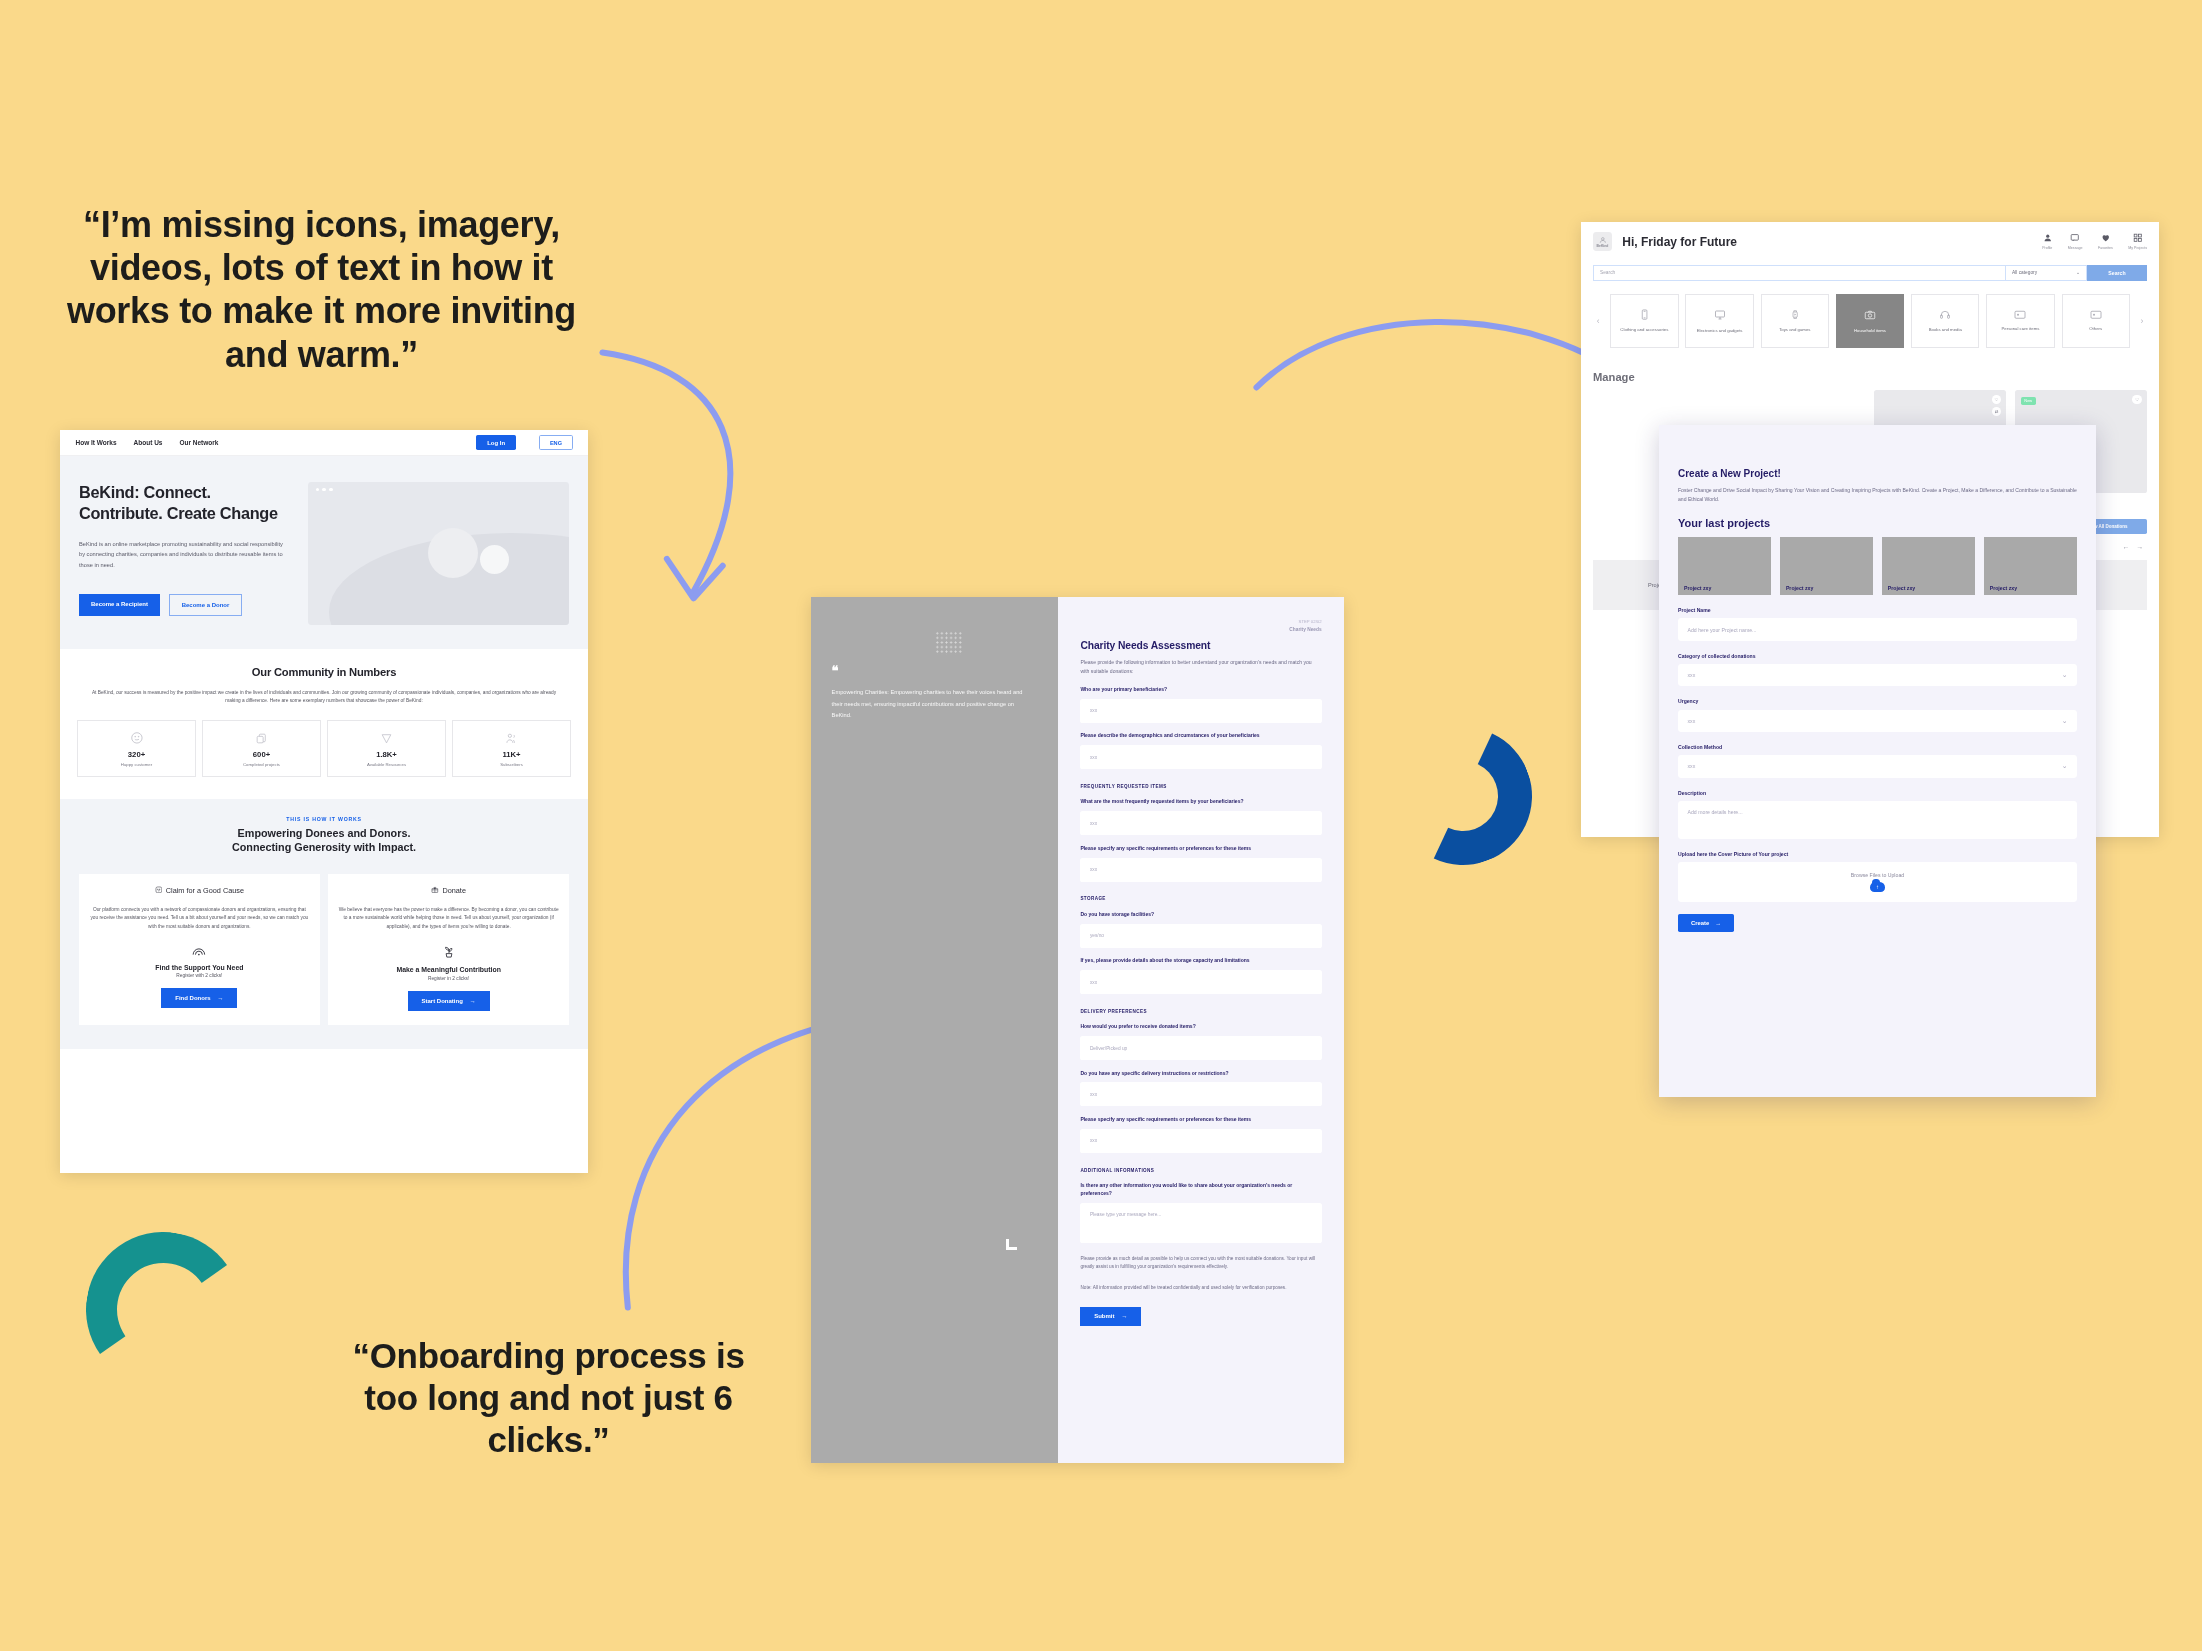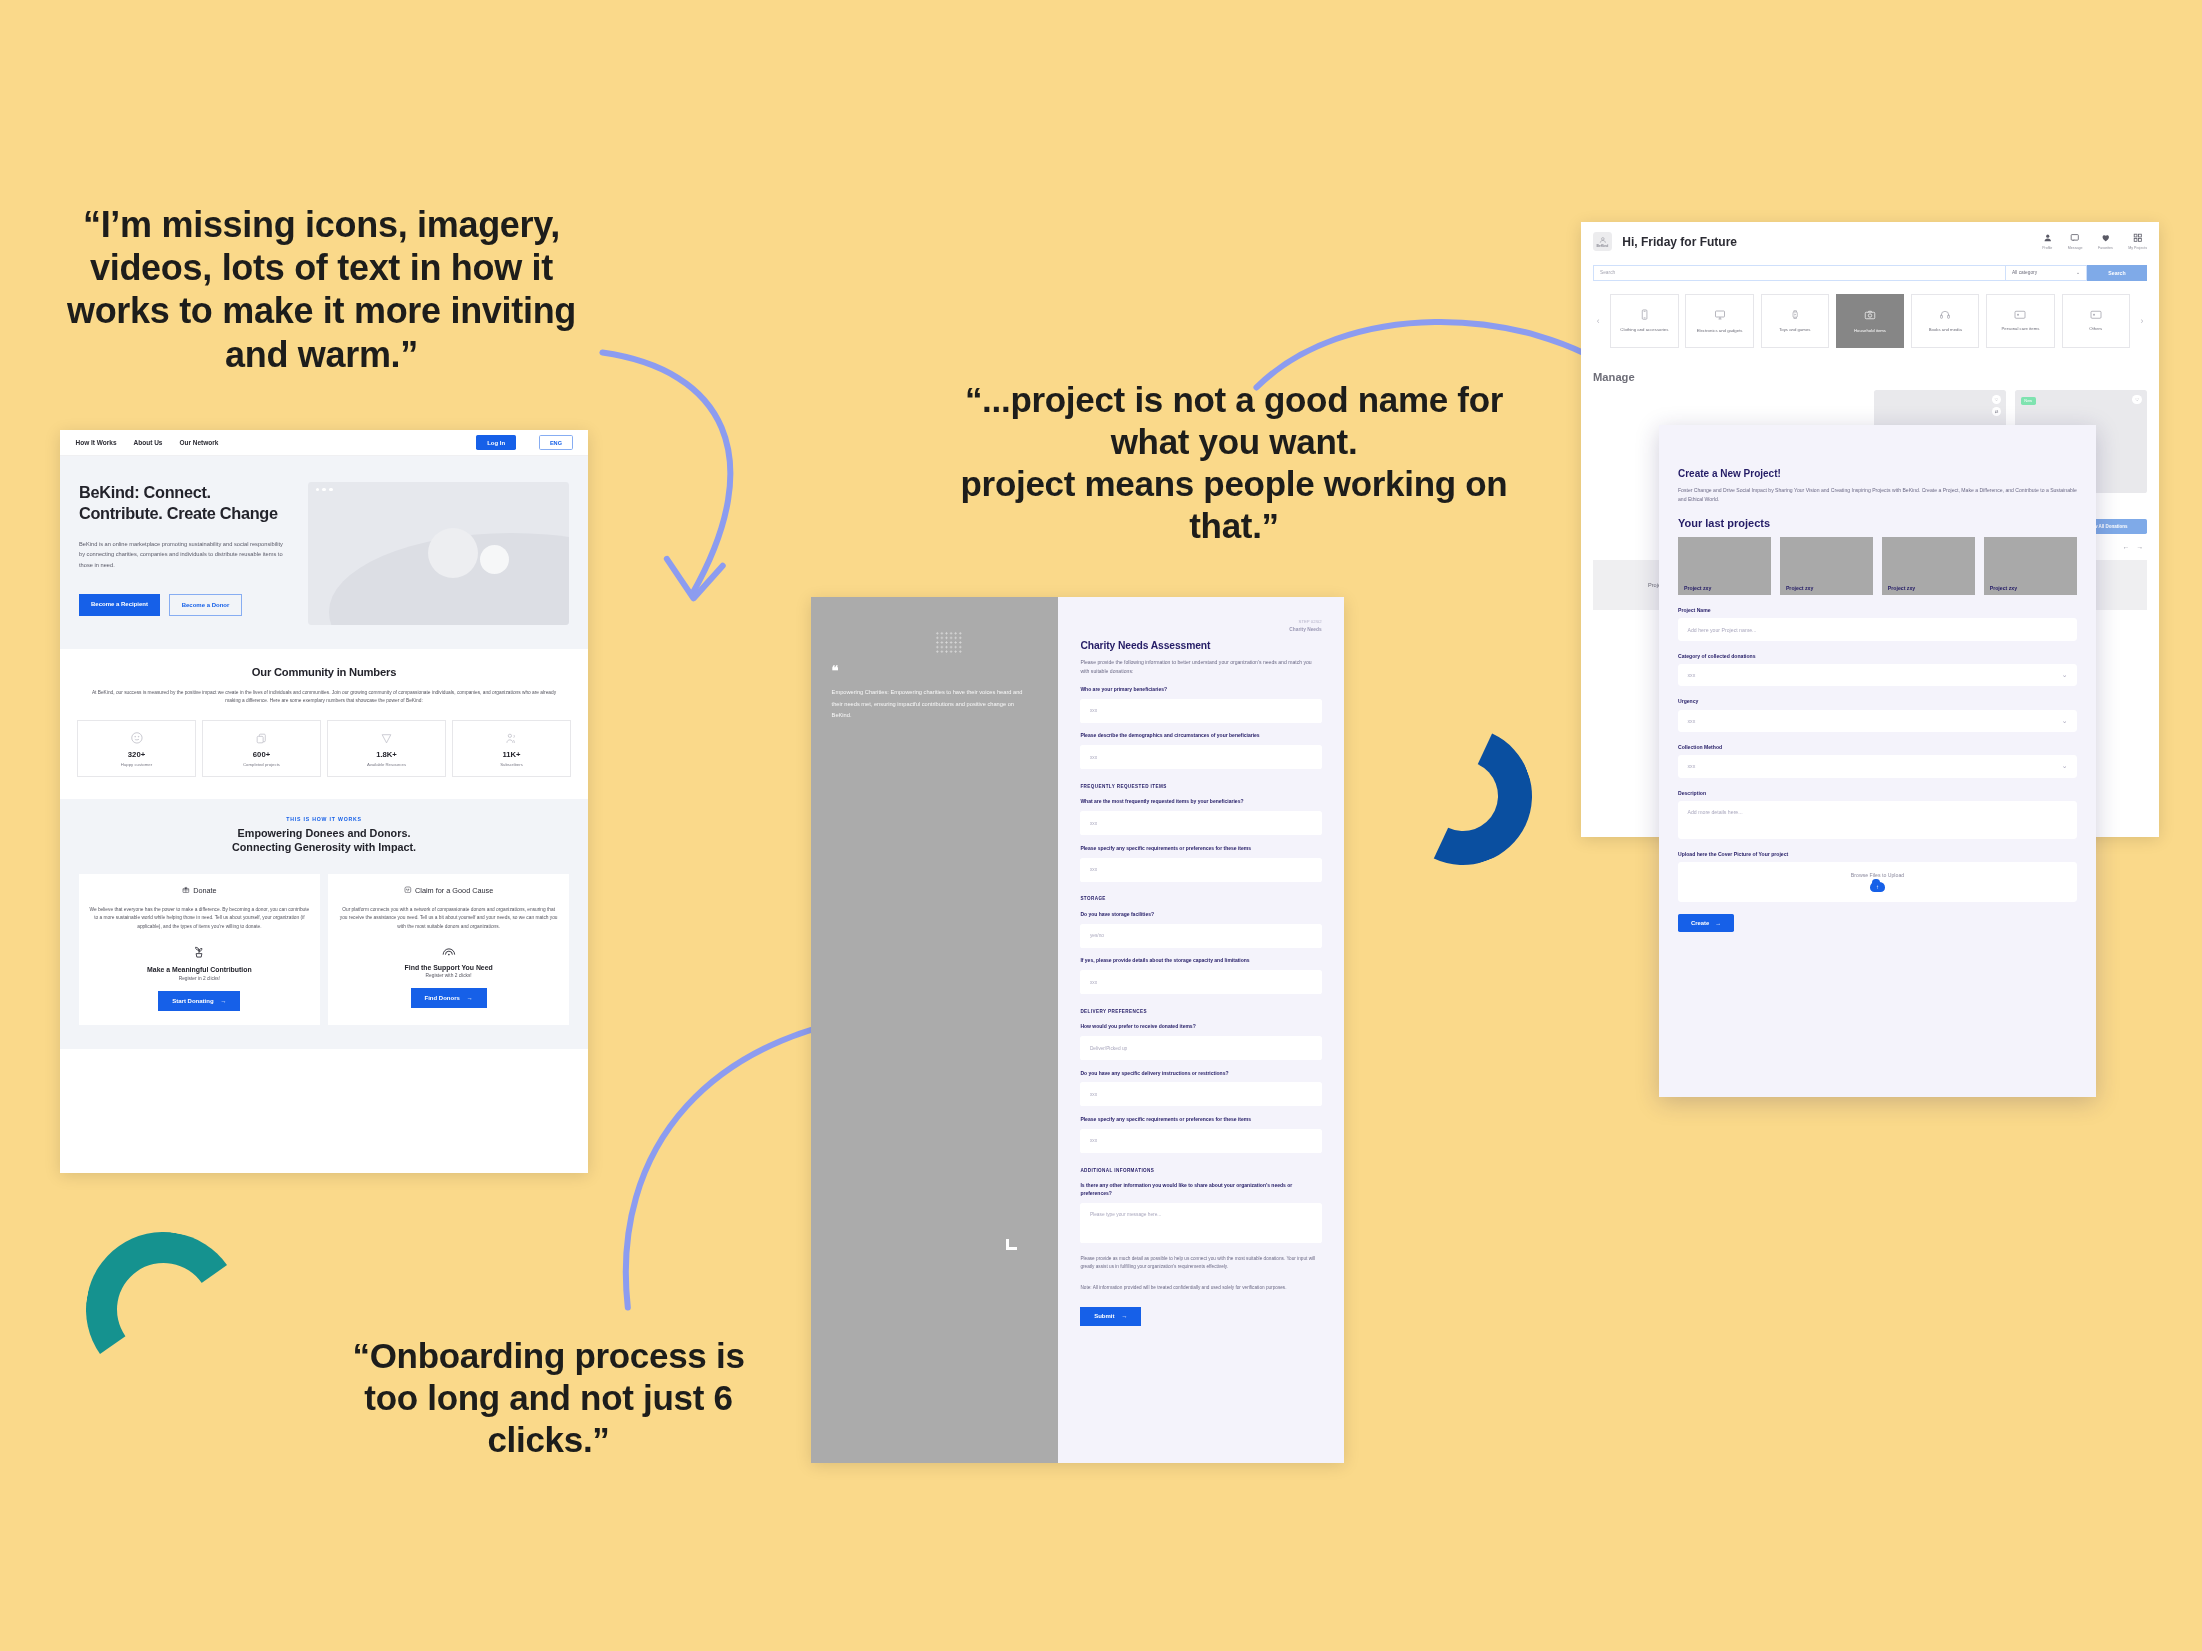"“...project is not a good" div.quote { html: <div>“...project is not a good name for what you want. project means people working on that.”</div> -> none }
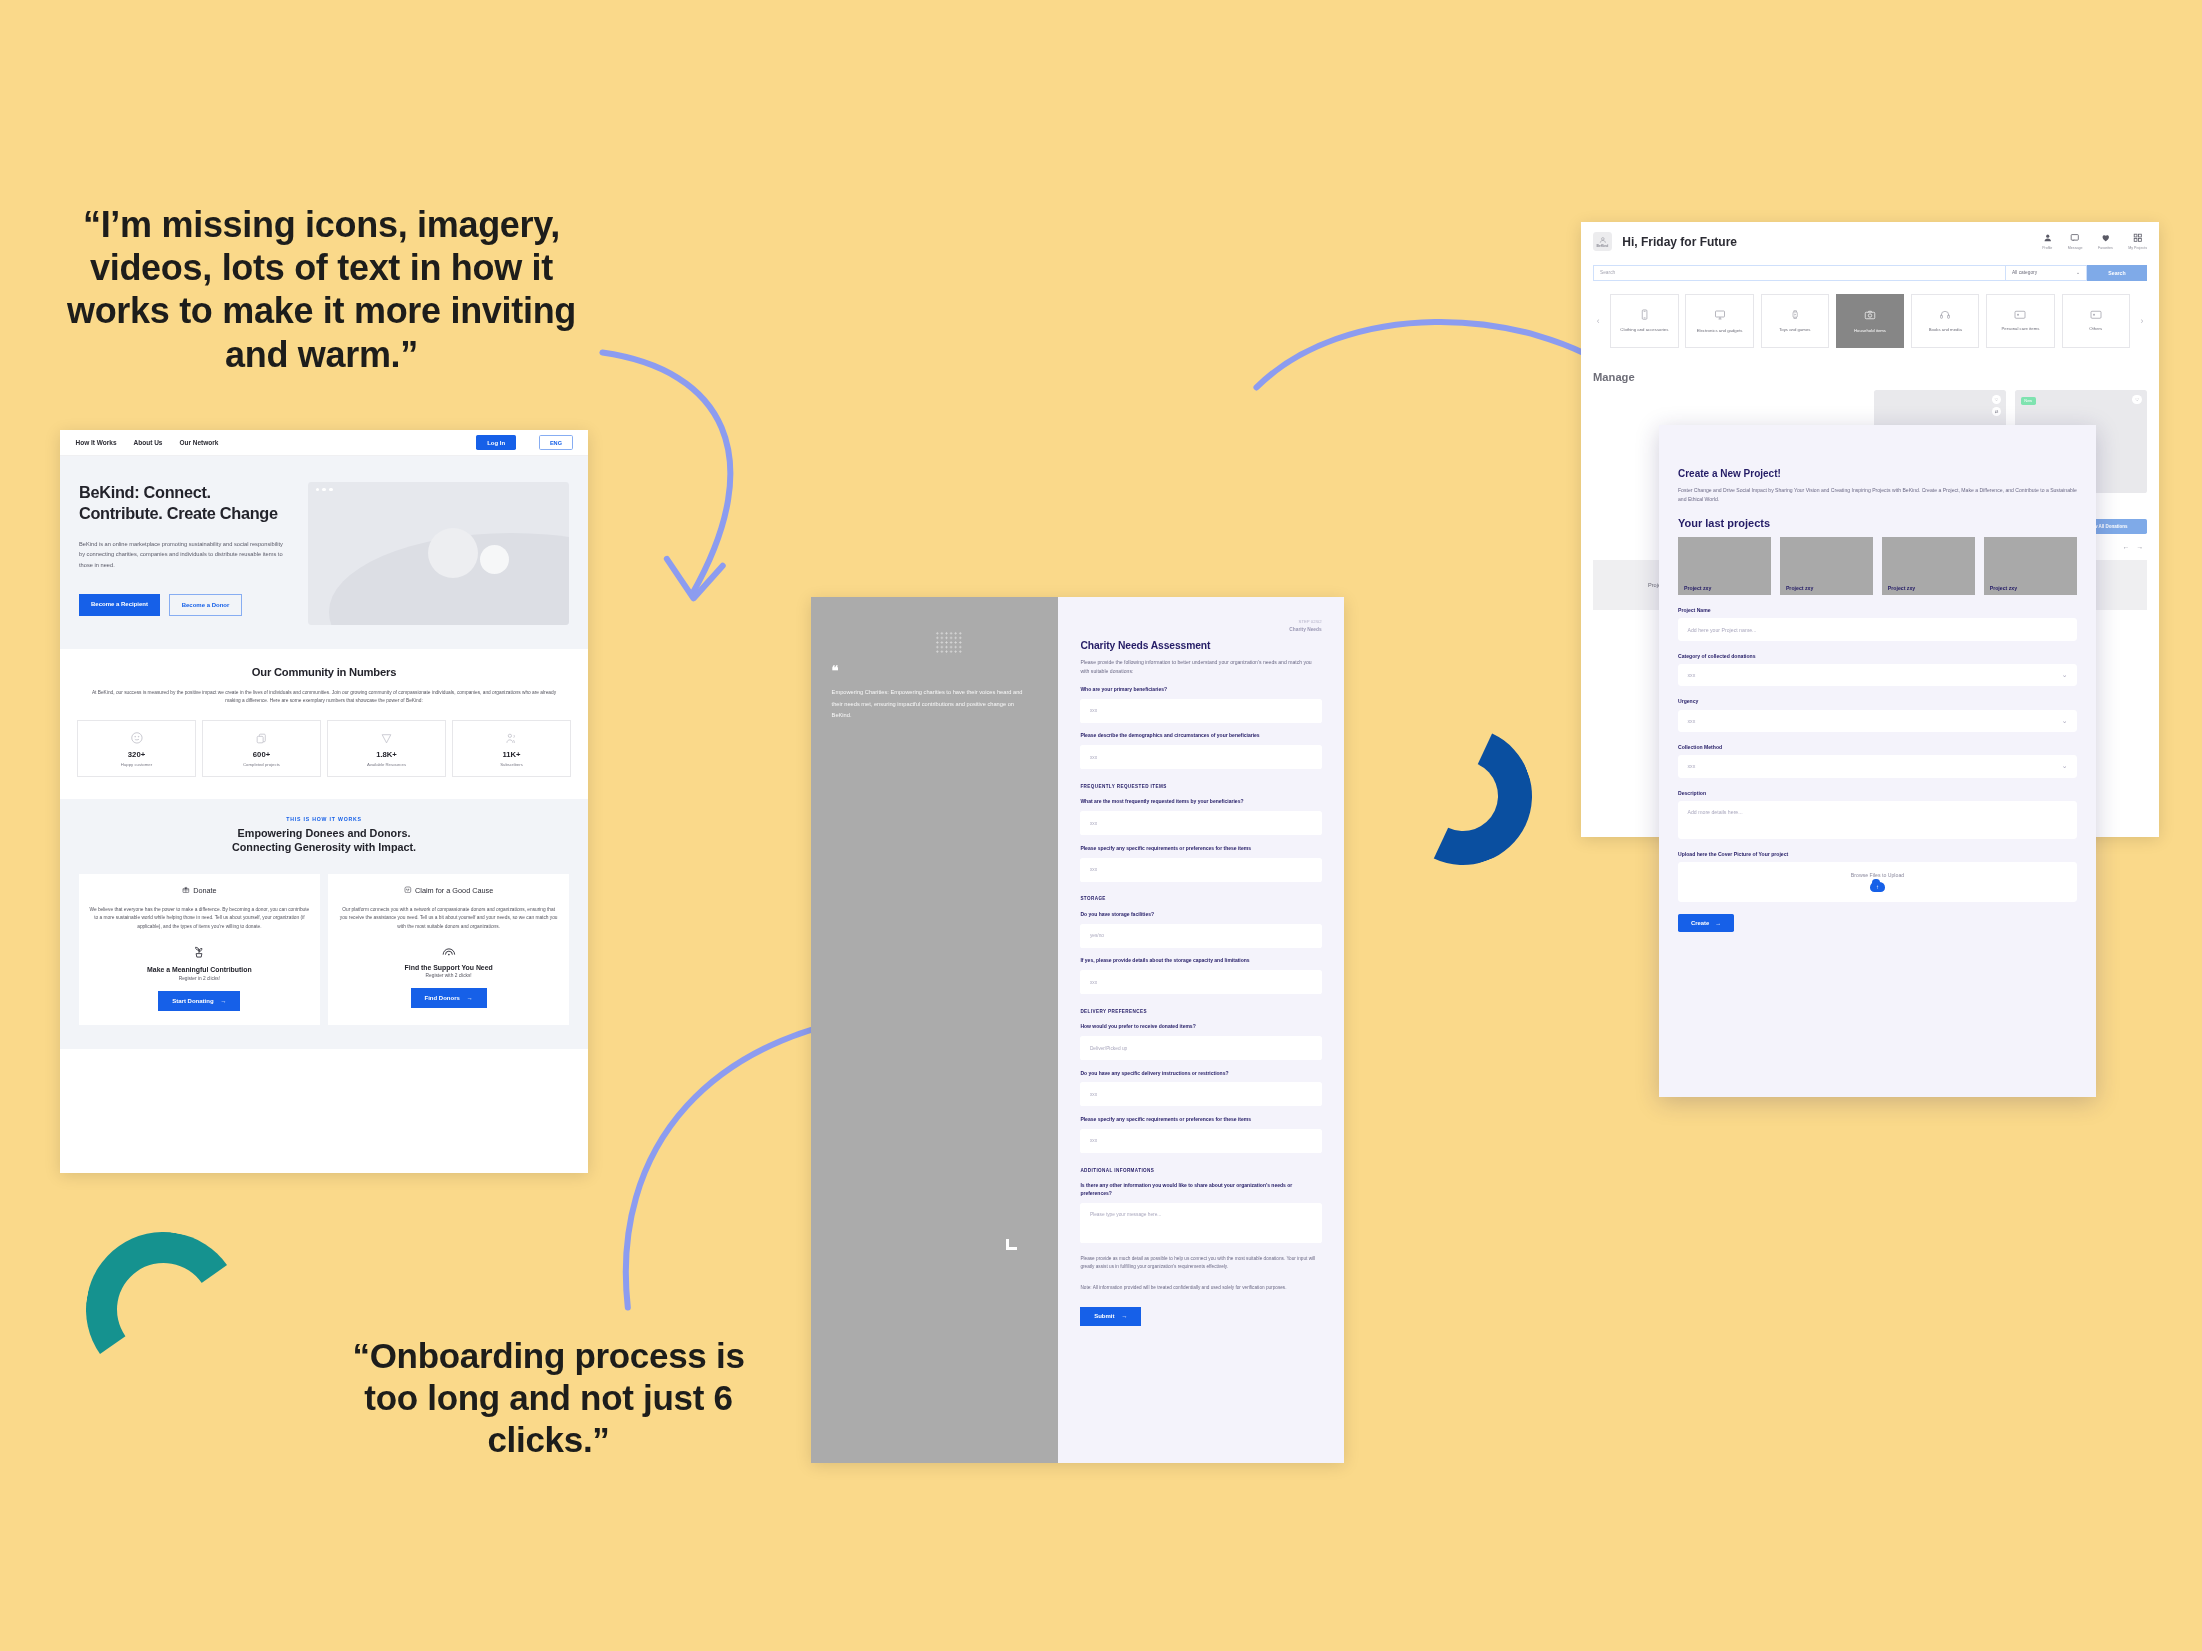"Donate" div.how-card { order: before "Claim for a Good Cause" -> after "Claim for a Good Cause" }
